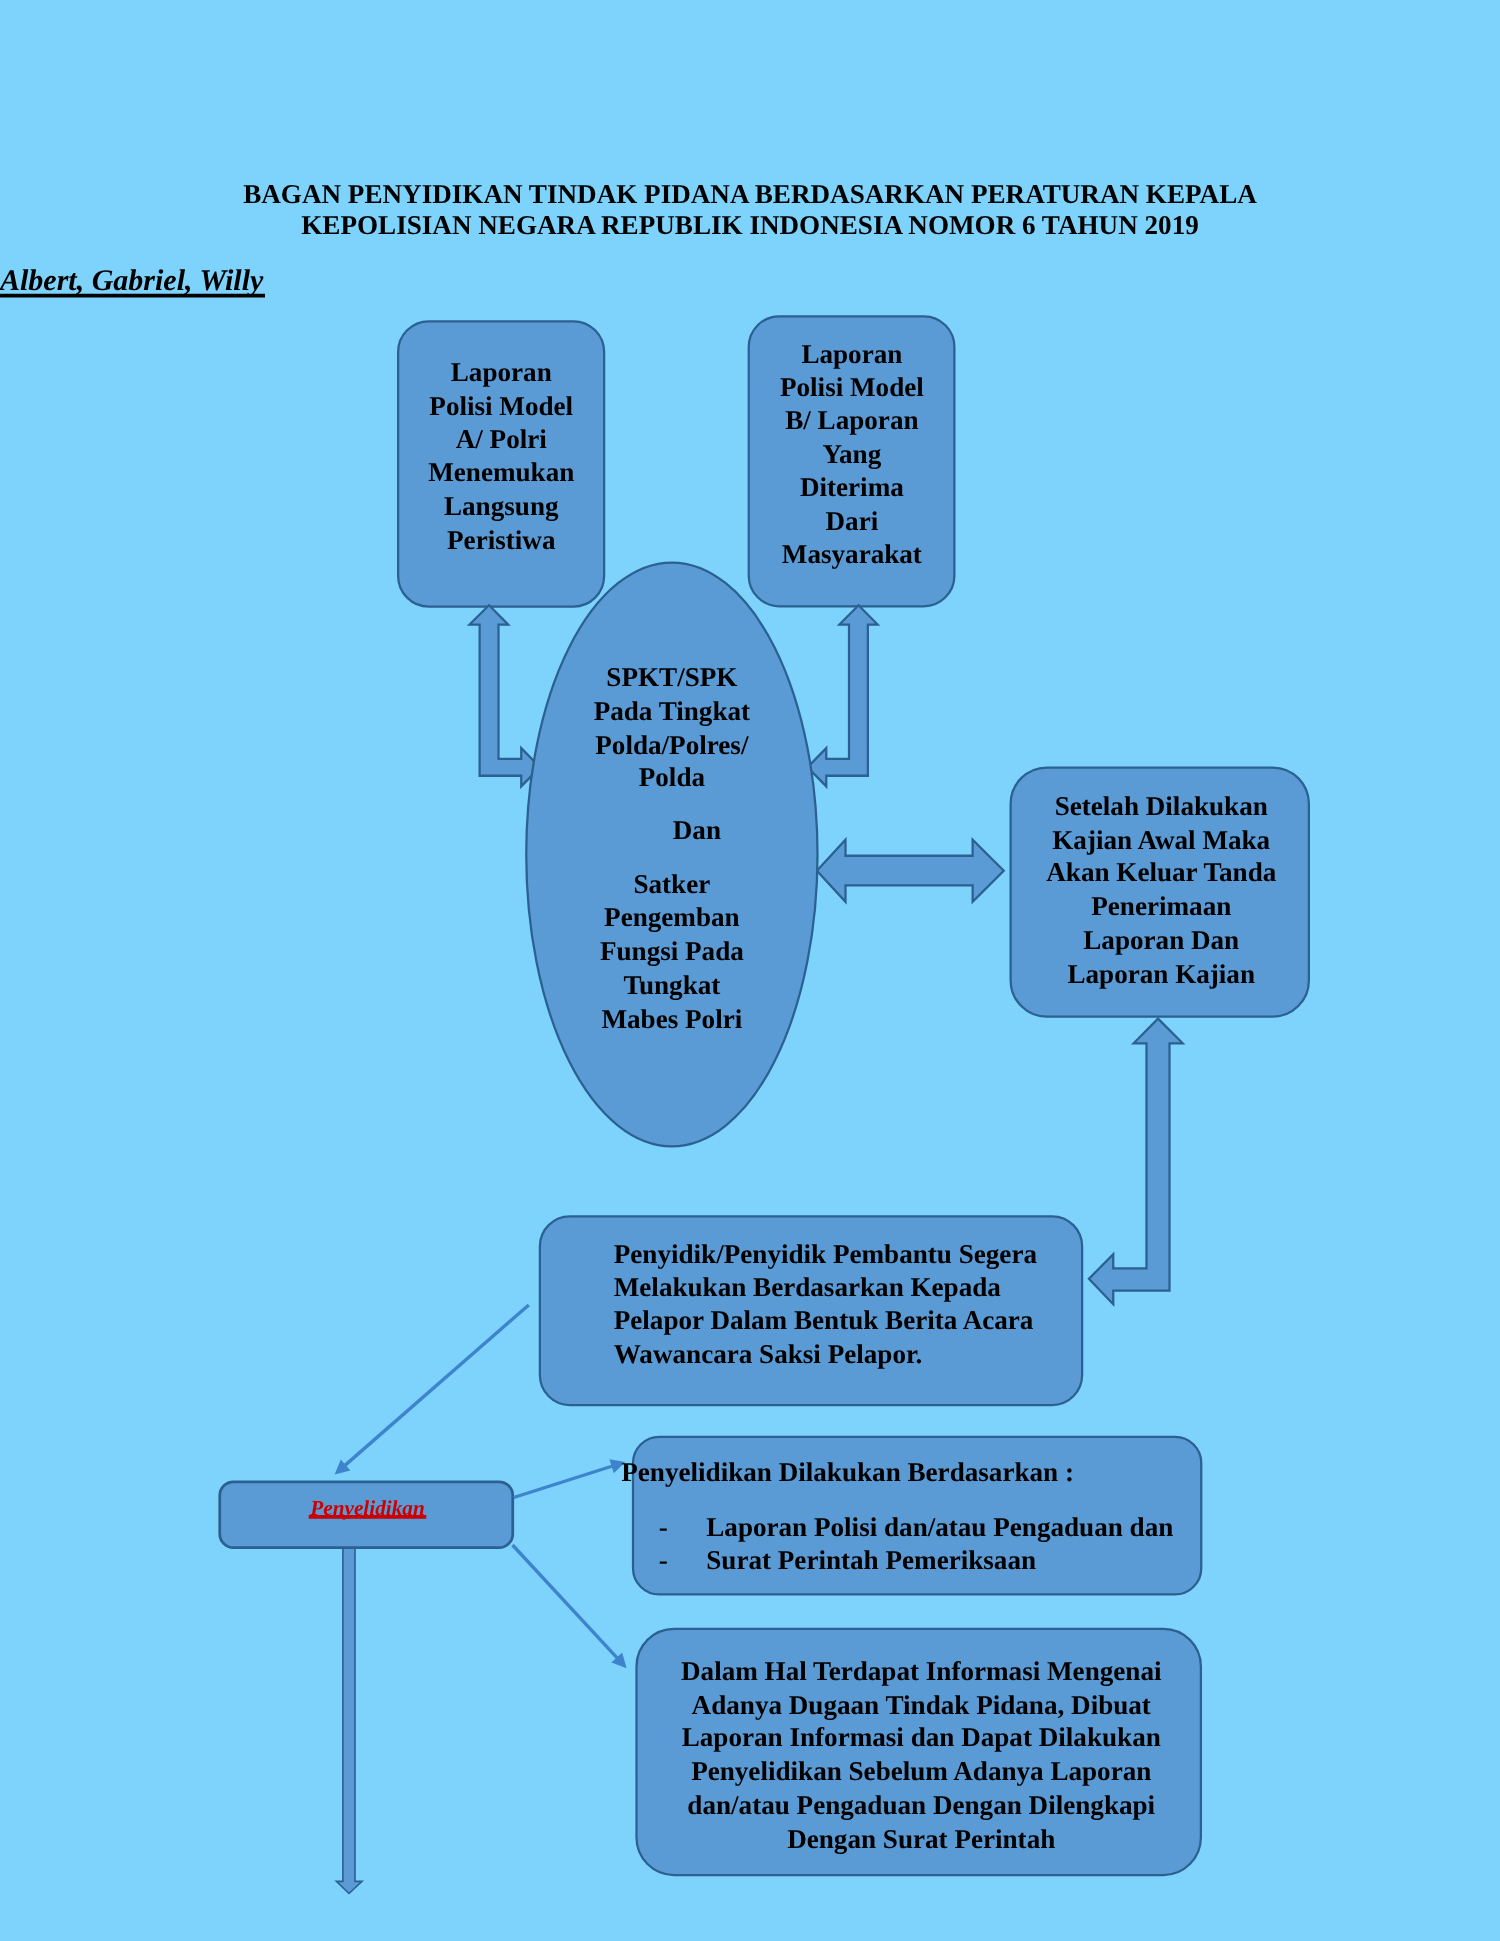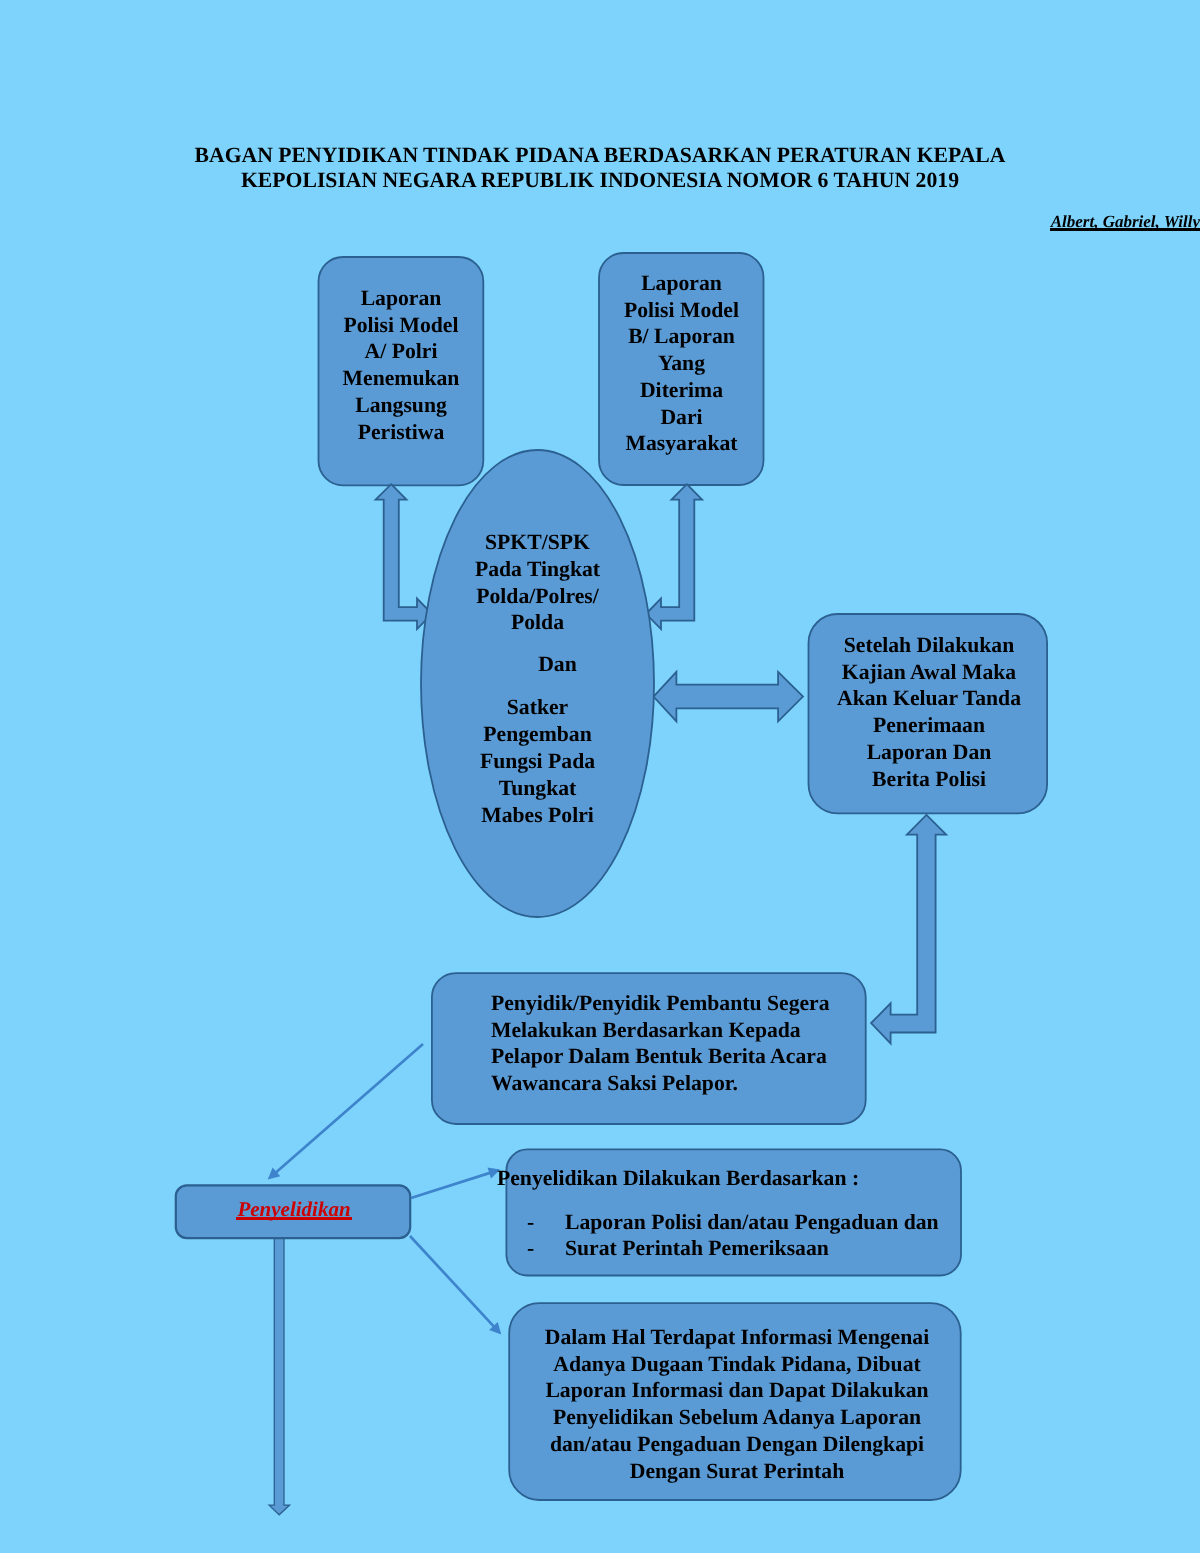"Albert, Gabriel, Willy" .authors { font-size: 17px -> 24px; text-align: right -> left }
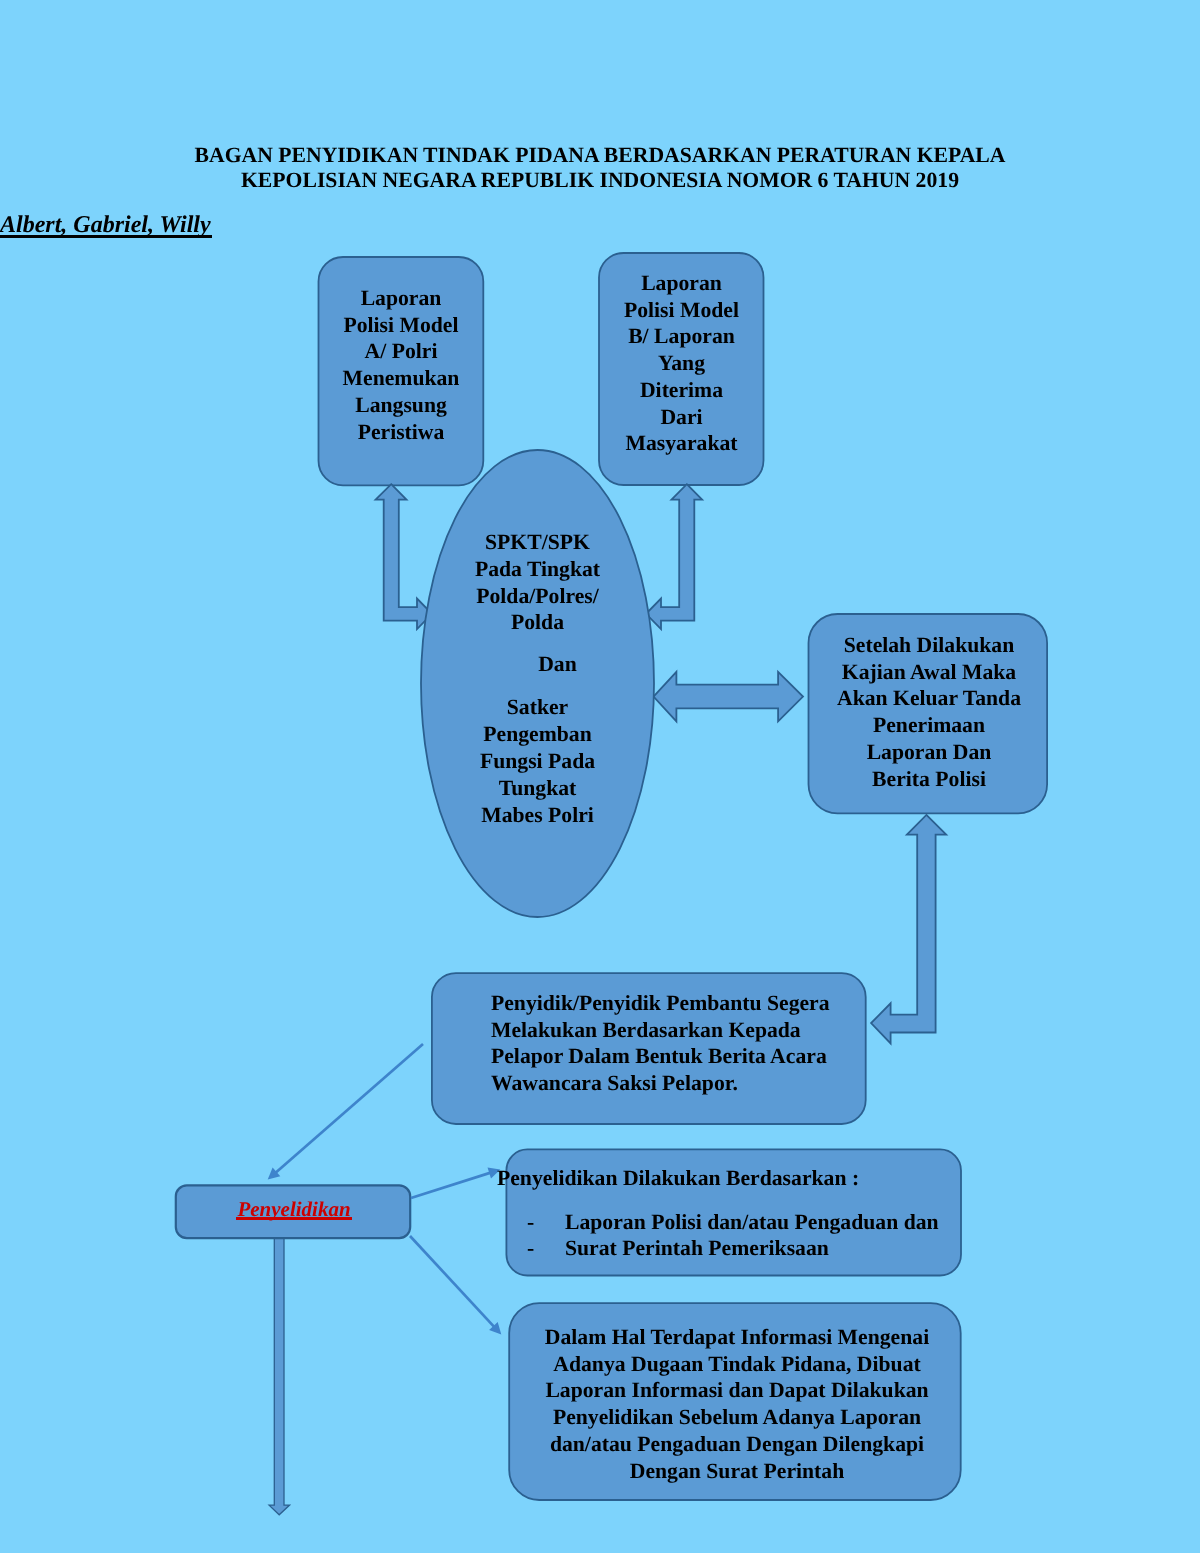"Berita Polisi" div { text: Berita Polisi -> Laporan Kajian }
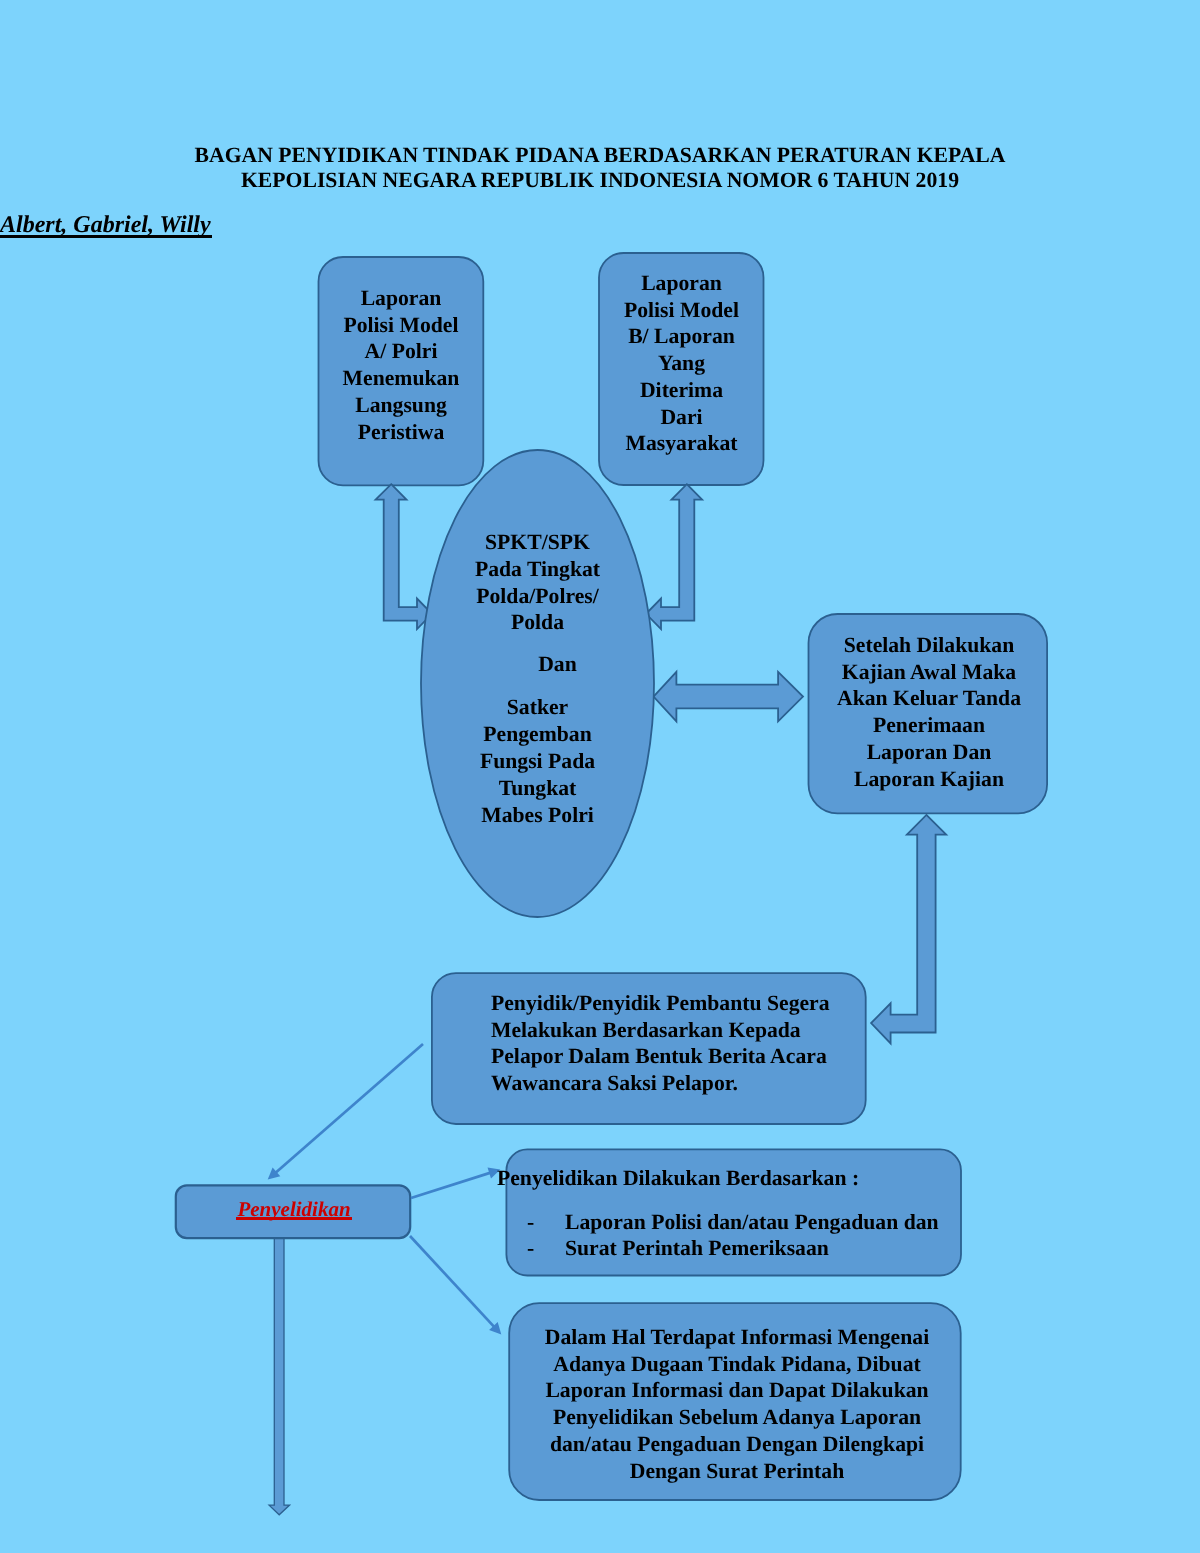"Penyelidikan" .redlabel { font-size: 21px -> 17px }
